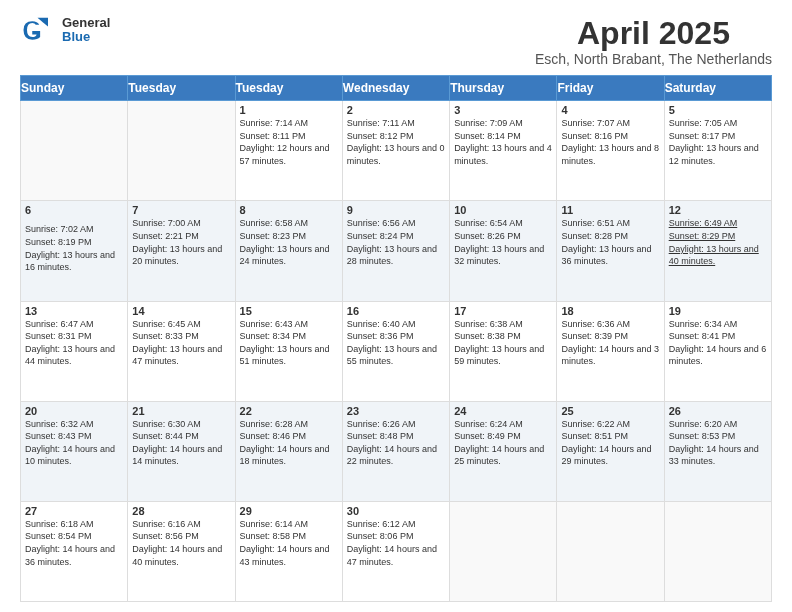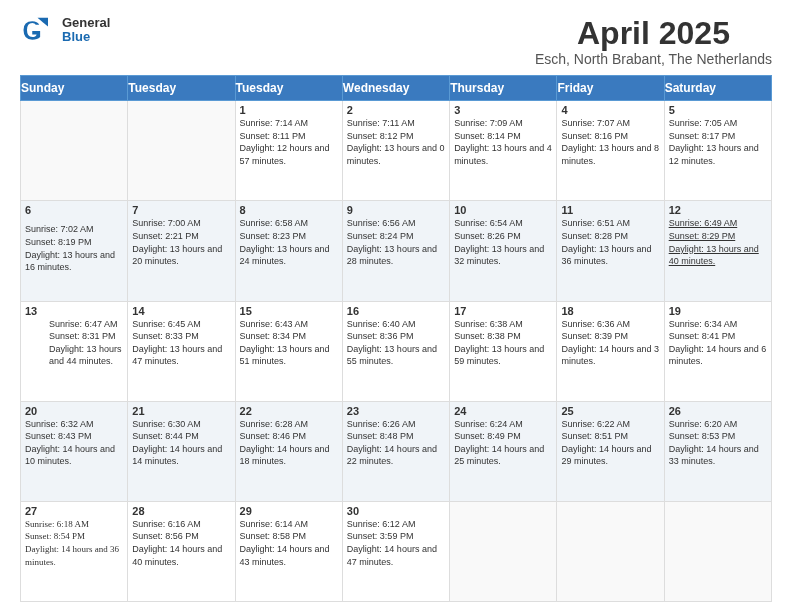"Sunrise: 6:47 AM" div.day-info { margin-left: 24px -> none }
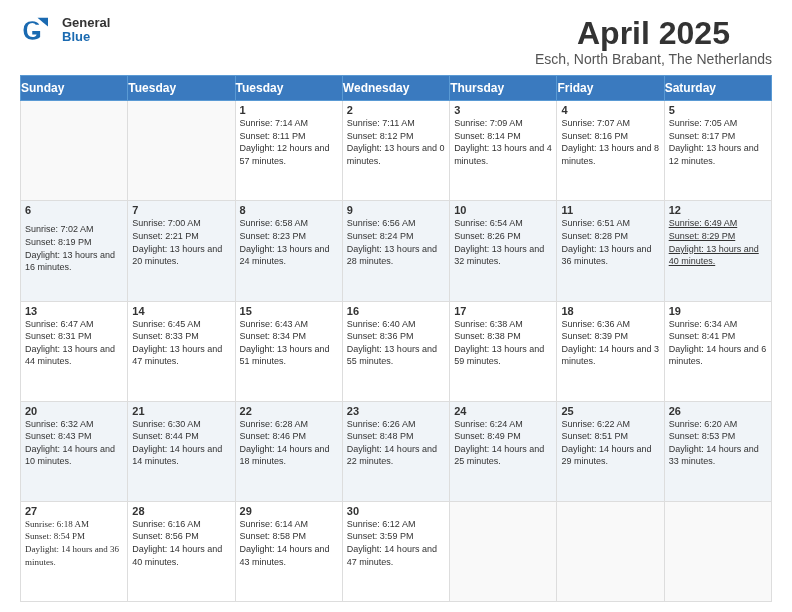"Sunrise: 6:18 AM" div.day-info { font-family: Liberation Serif, serif -> none }
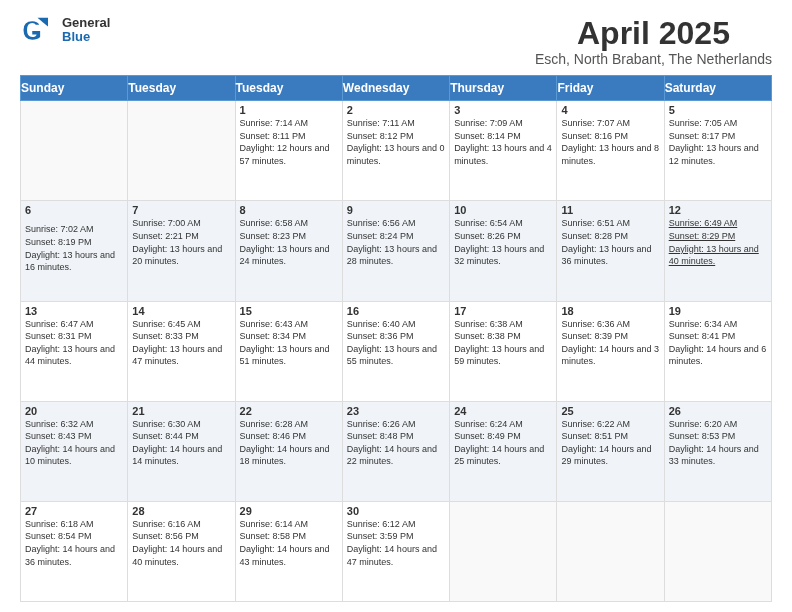"Sunrise: 6:12 AM" div.day-info { text: 3:59 -> 8:06 }
